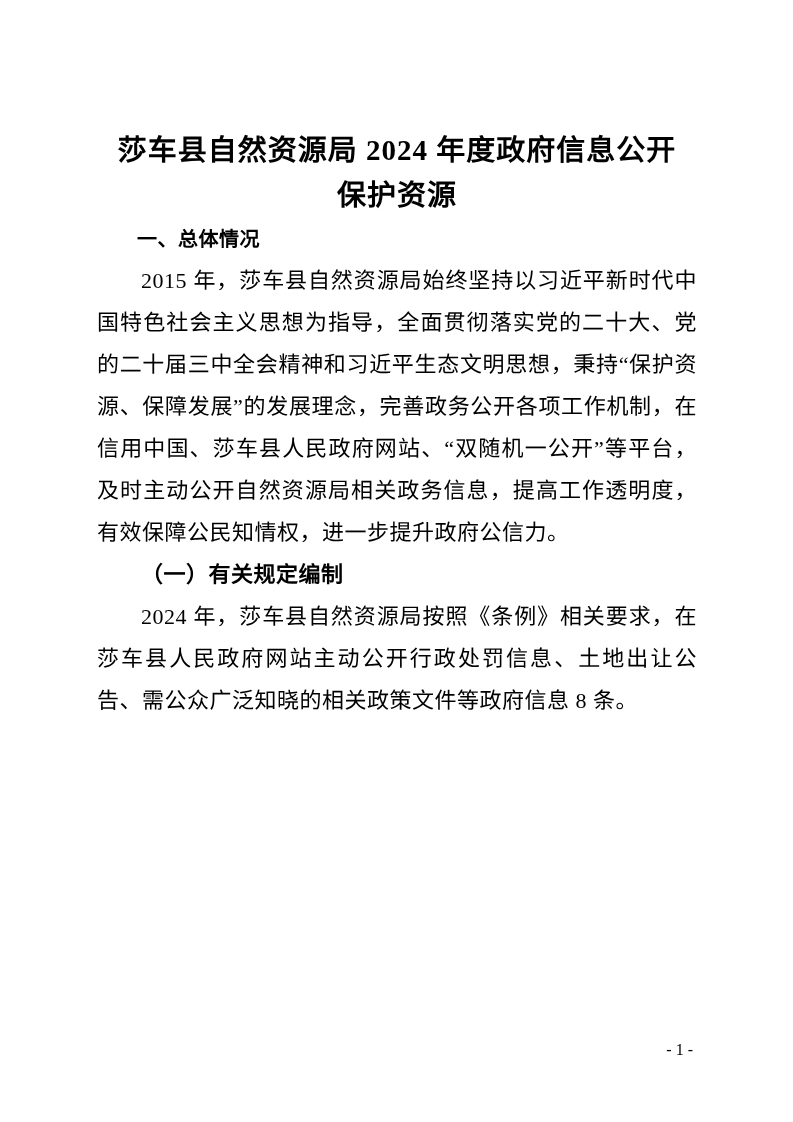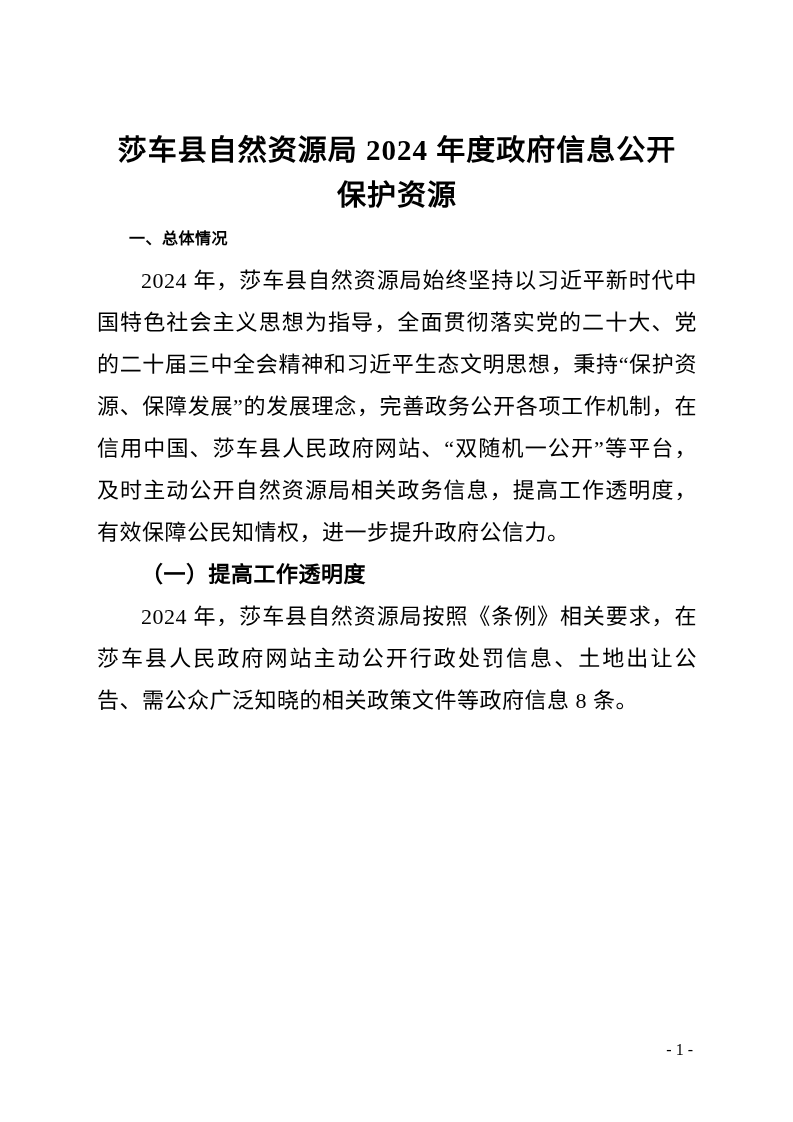"一、总体情况" .section-heading { font-size: 16px -> 20px }
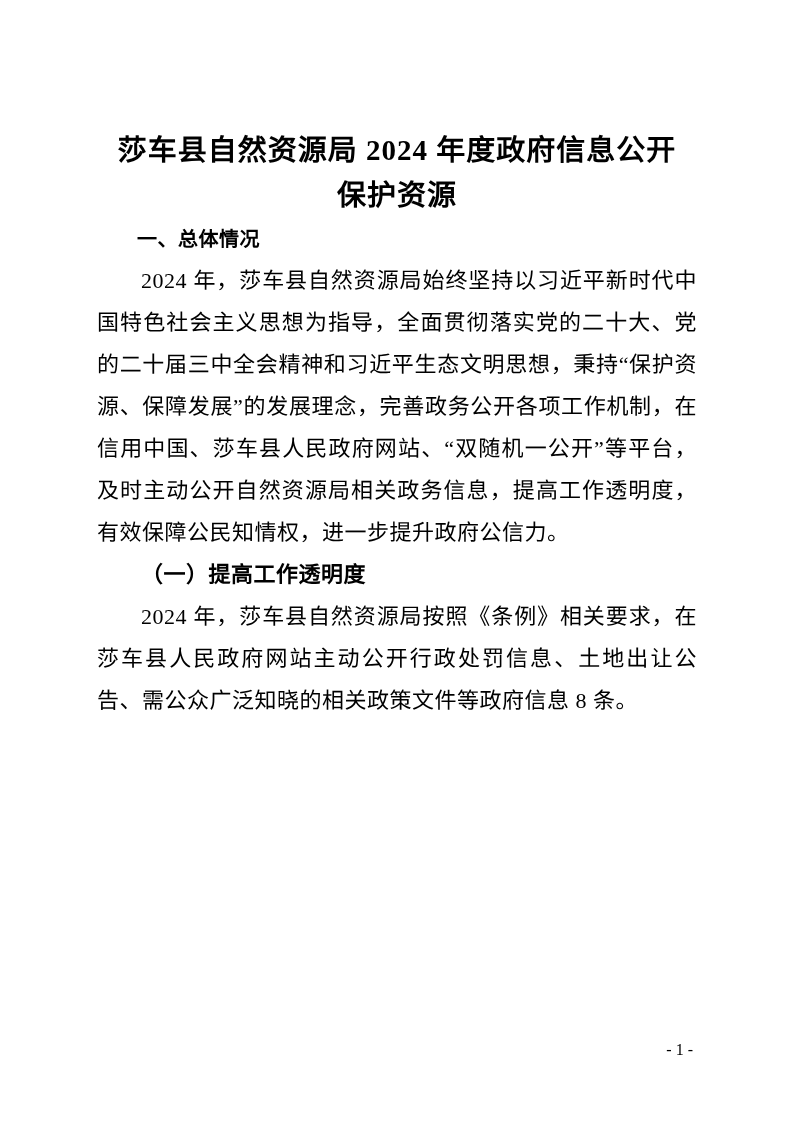"2024" p.body-para { text: 2024 -> 2015 }
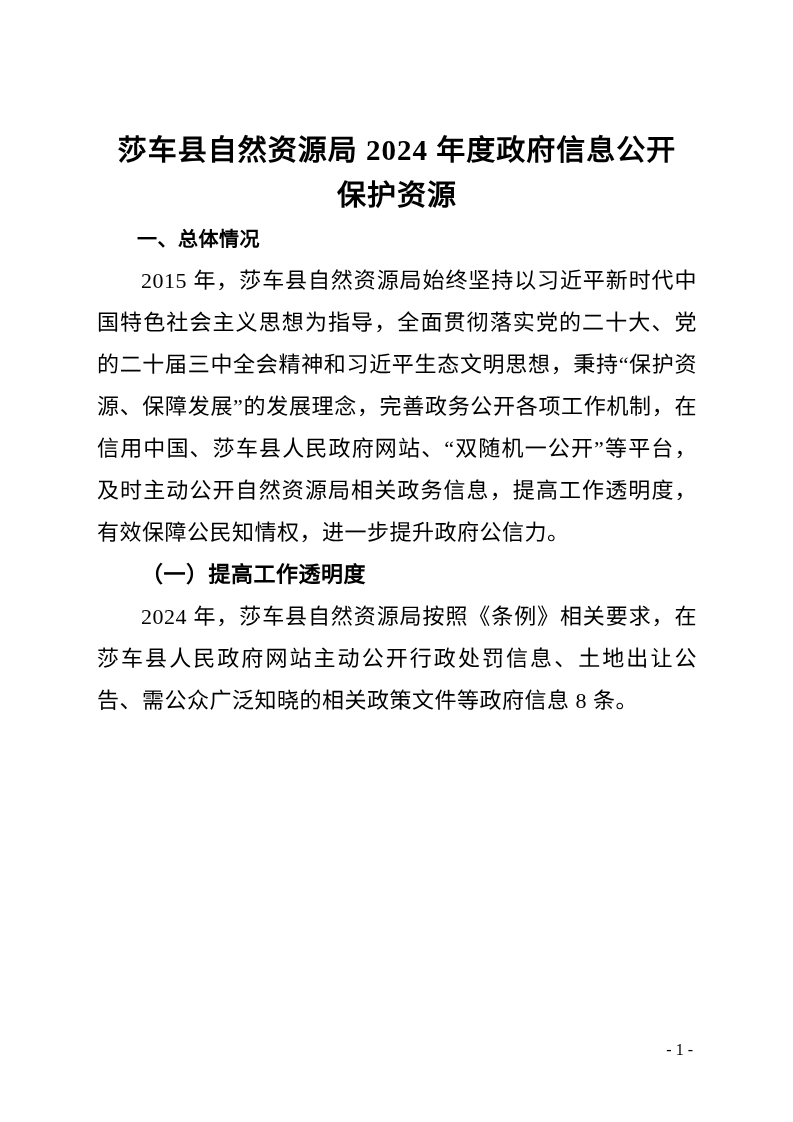"（一）提高工作透明度" h3.subsection-heading { text: 提高工作透明度 -> 有关规定编制 }
